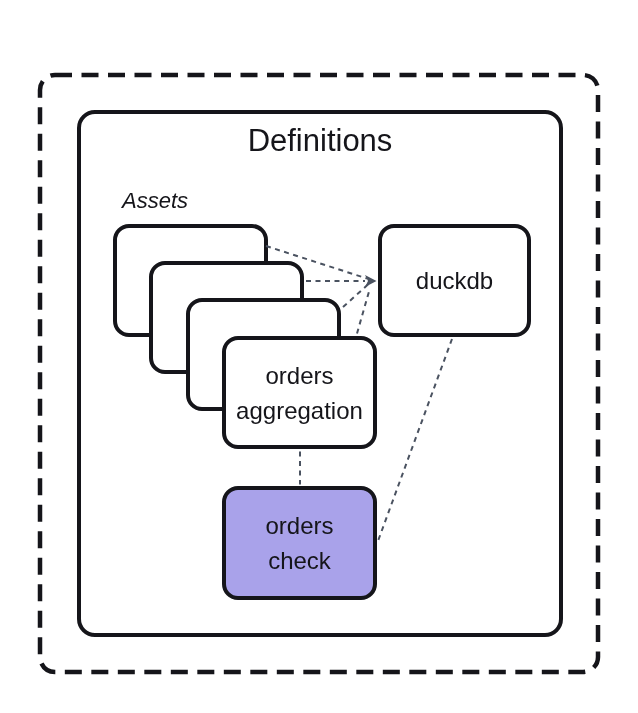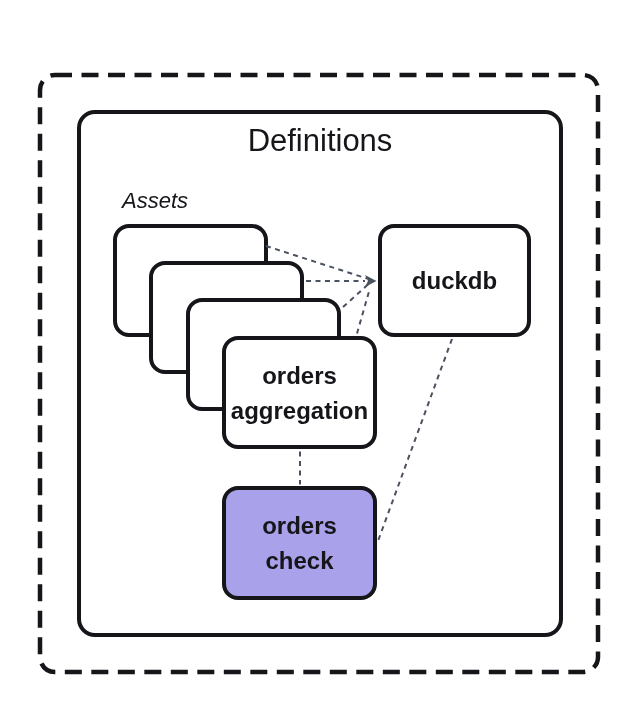"duckdb" .node { font-weight: bold -> none }
